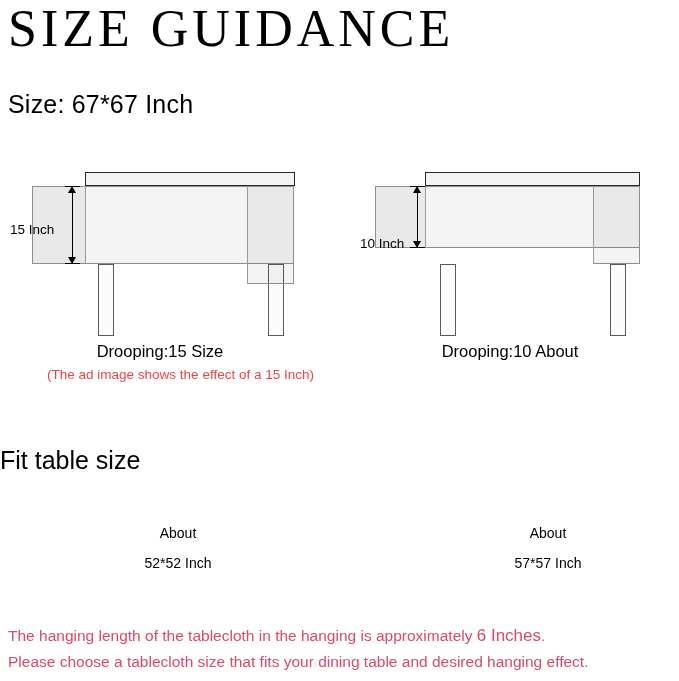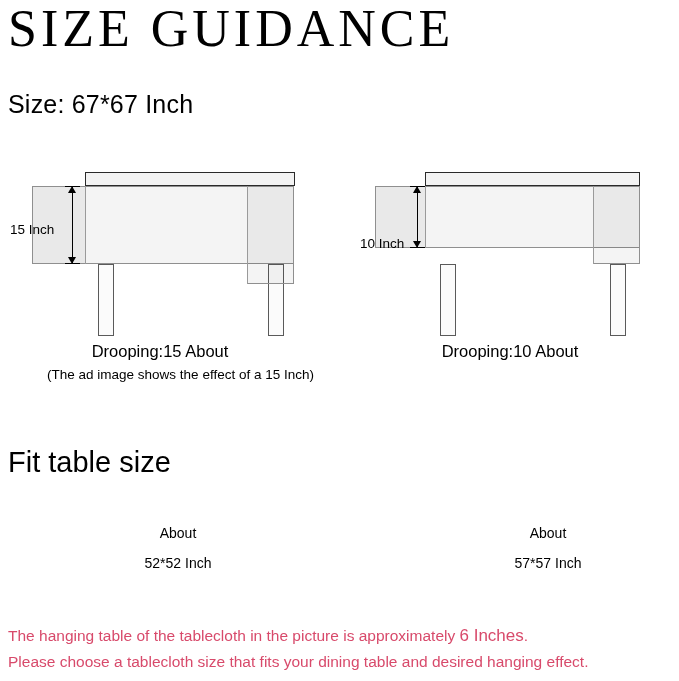"Drooping:15 About" div.drooping { text: About -> Size }
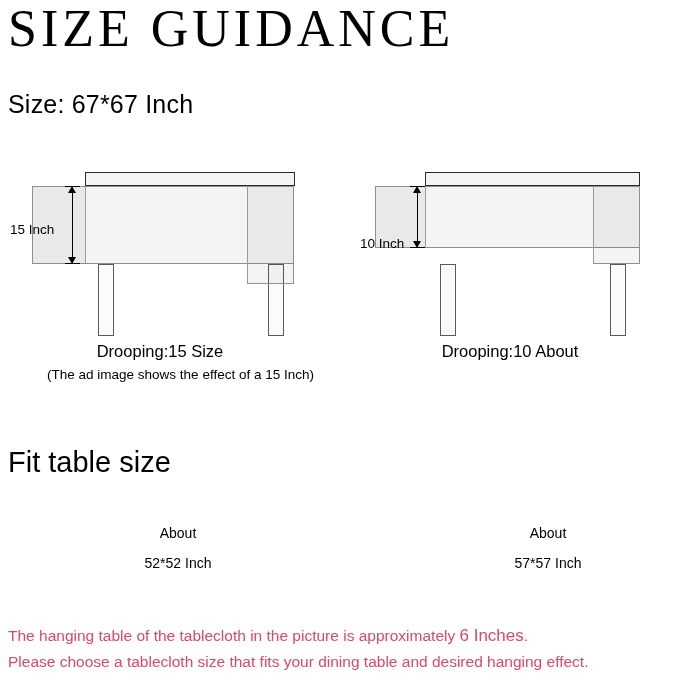"(The ad image shows the" .ad-note { color: #000000 -> #ef4444 }
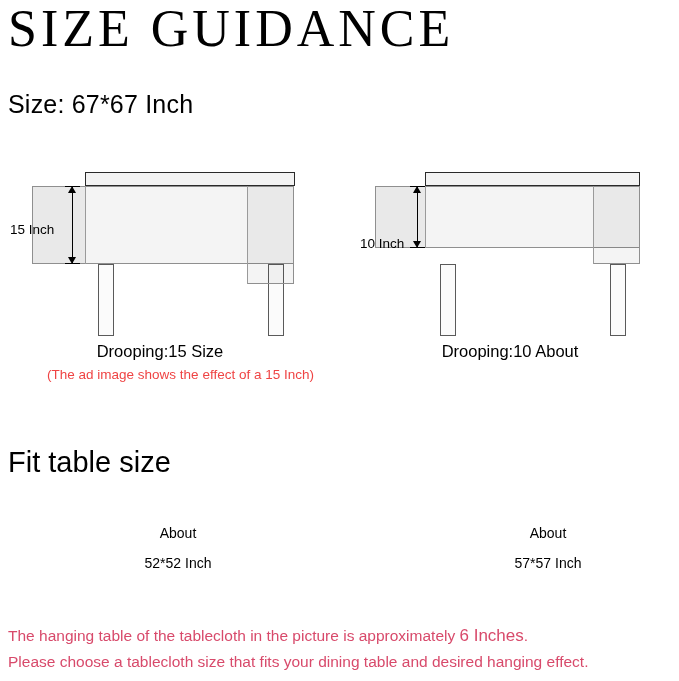"Fit table size" .fit-heading { font-size: 29px -> 25px; left: 8px -> 0 }
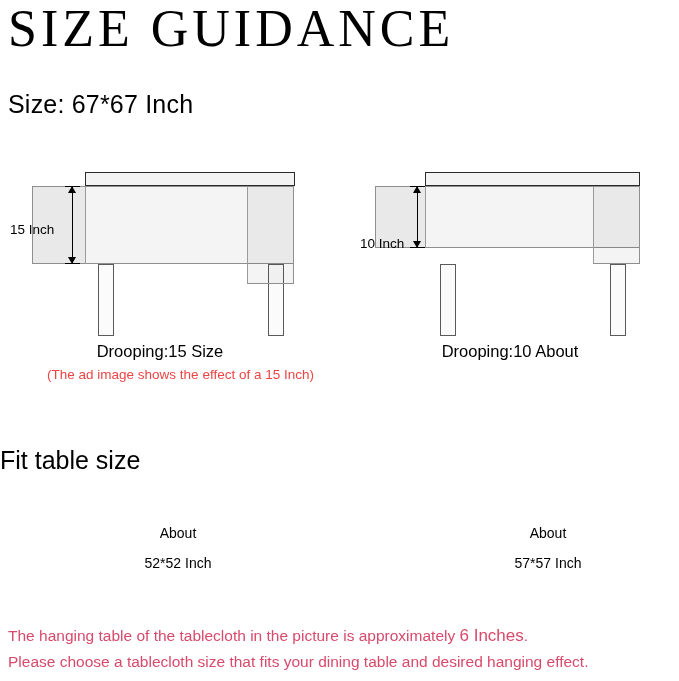"The hanging table of the" span { text: table of the tablecloth in the picture -> length of the tablecloth in the hanging }
